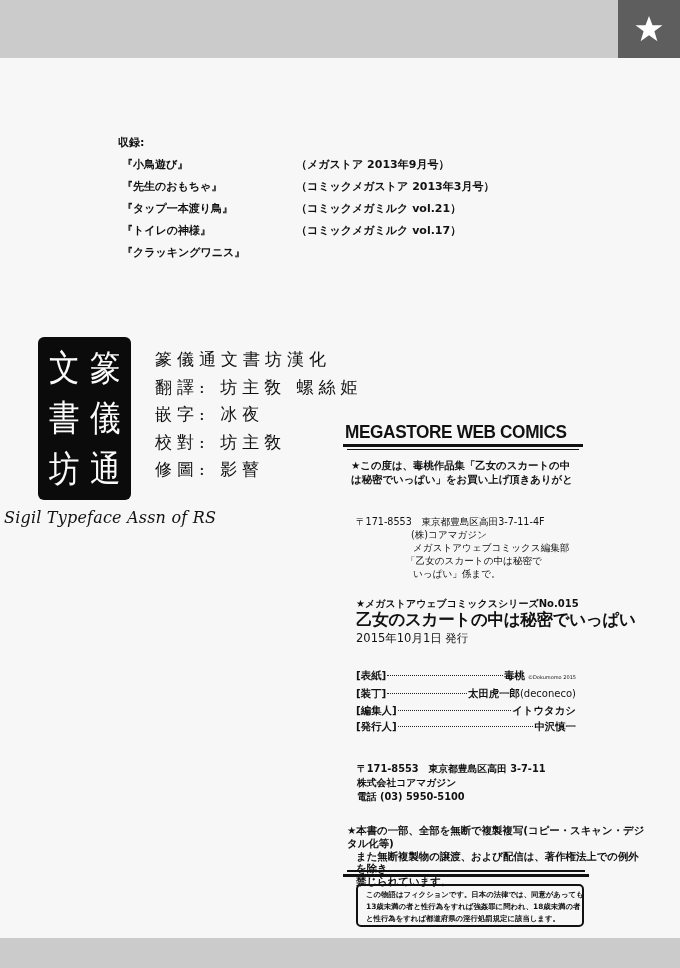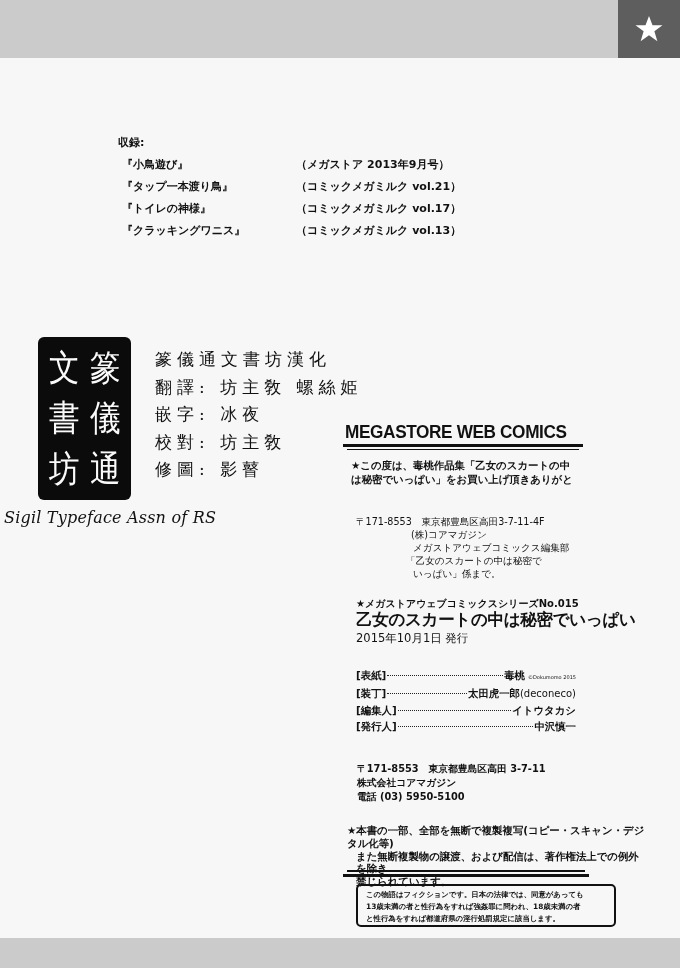"『先生のおもちゃ』" div.row { html: none -> <div> <span>『先生のおもちゃ』</span> <span>（コミックメガストア 2013年3月号）</span> </div> }
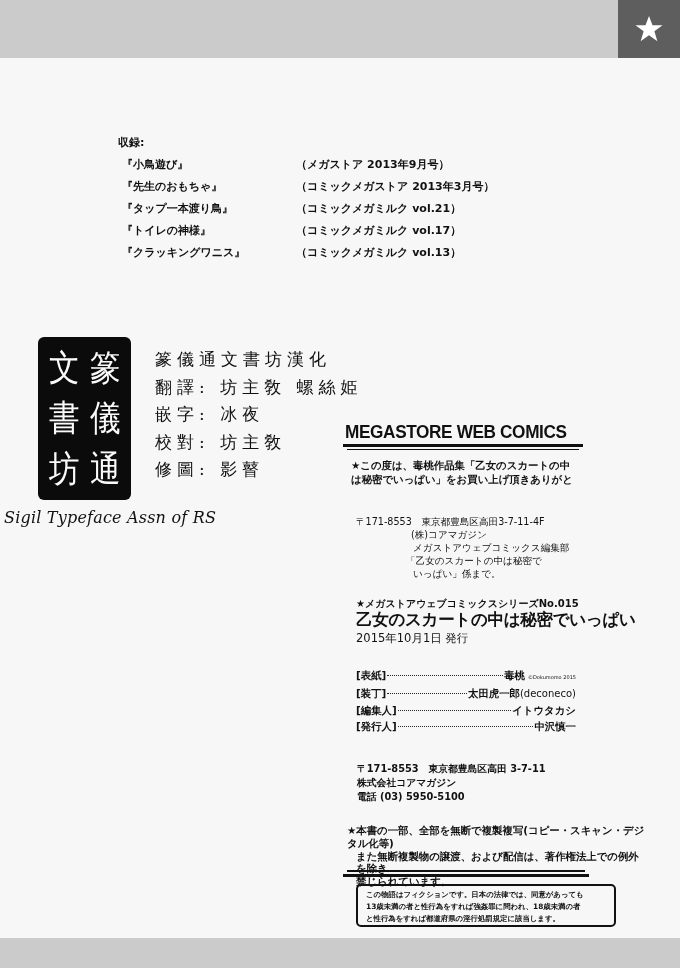"（コミックメガミルク vol.13）" span.source { html: <span>（コミックメガミルク vol.13）</span> -> none }
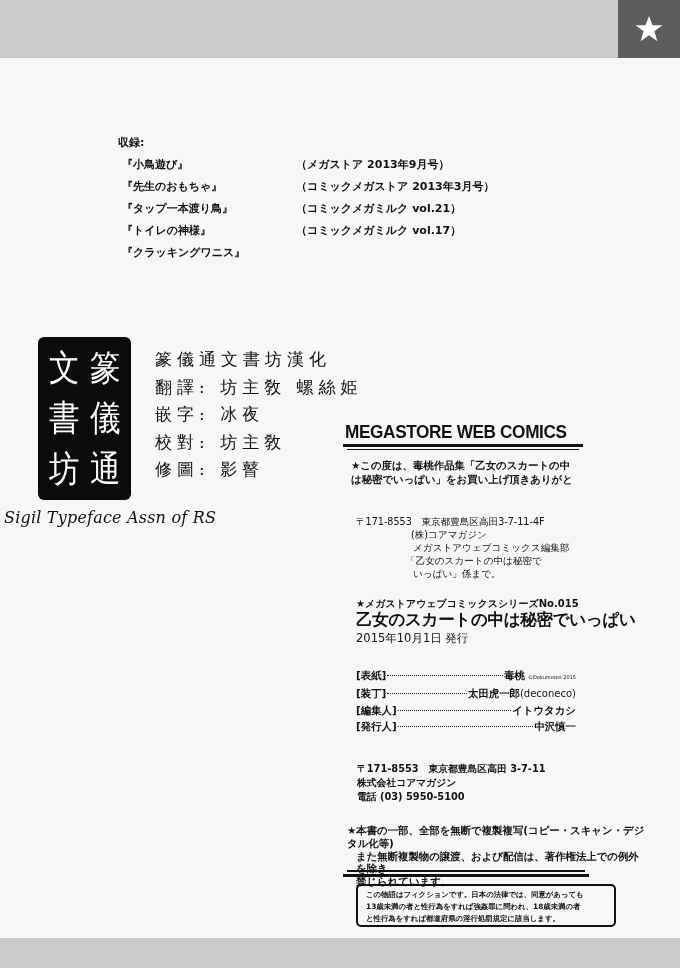"この物語はフィクションです。日本の法律では、同意があっても" .fiction-box { width: 260px -> 228px }
